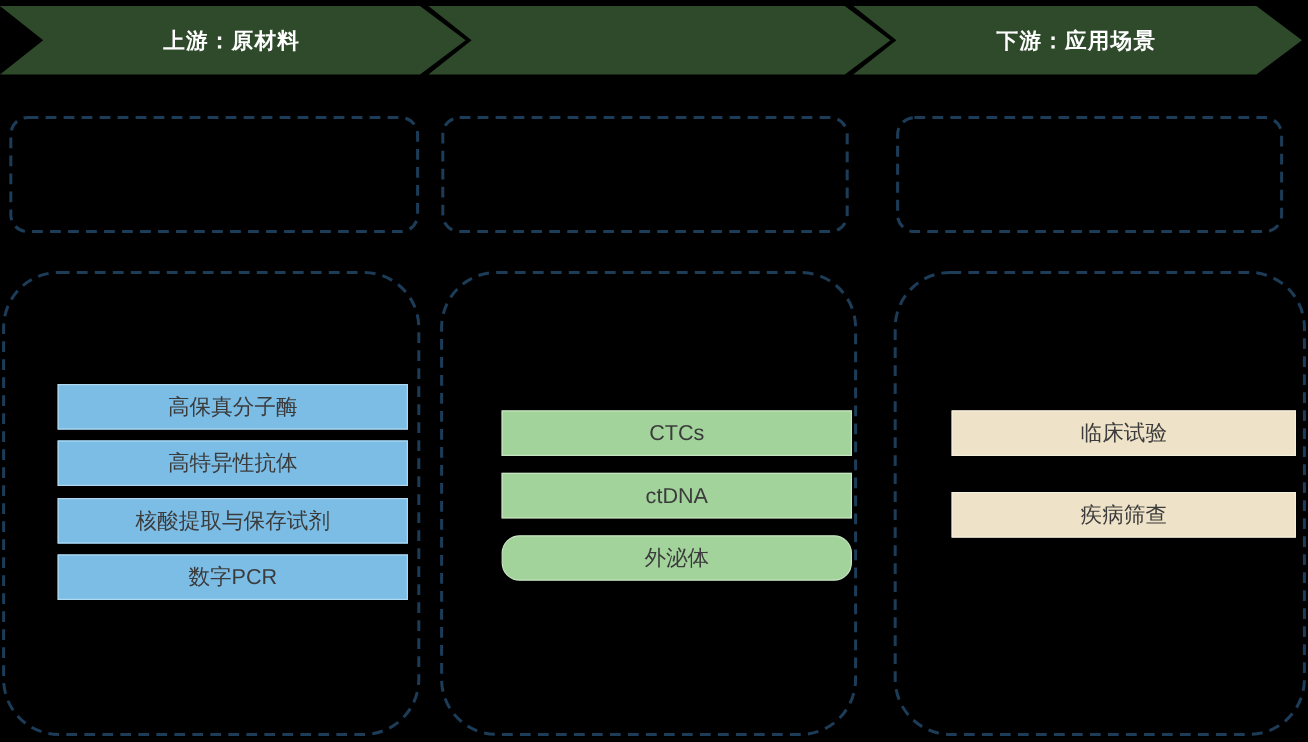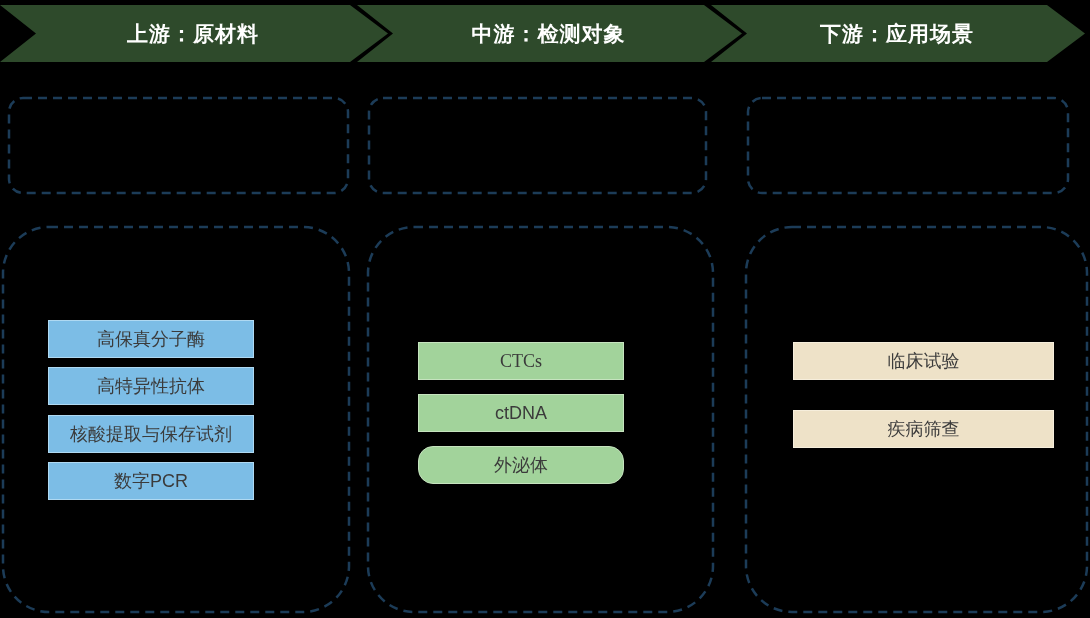"上游：原材料" .chevron-label { font-size: 21px -> 18px }
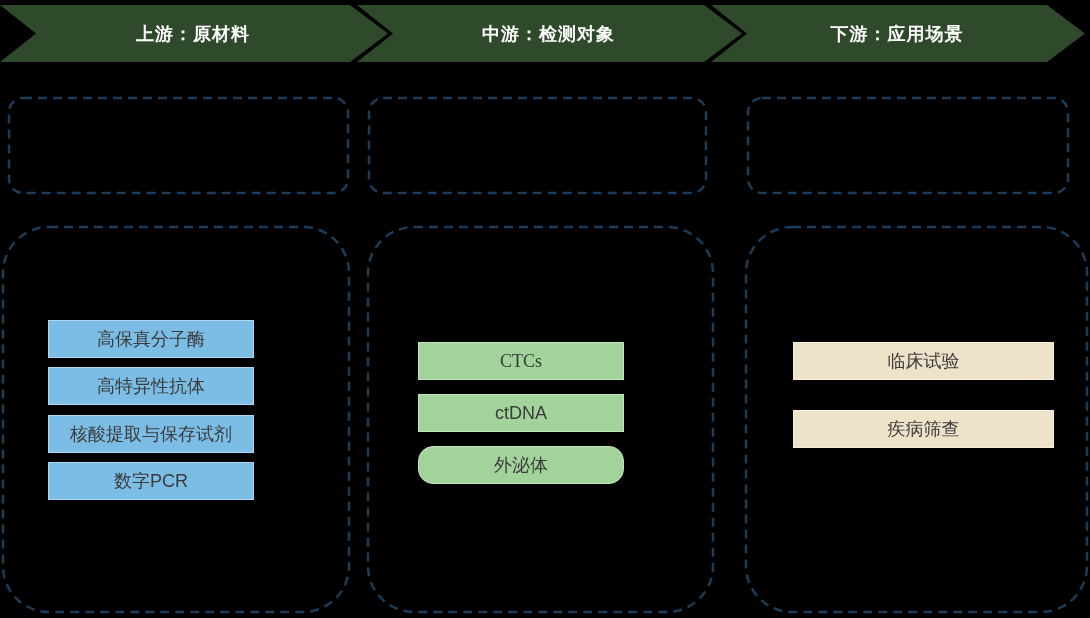"中游：检测对象" div.chevron-label { html: <div>中游：检测对象</div> -> none }
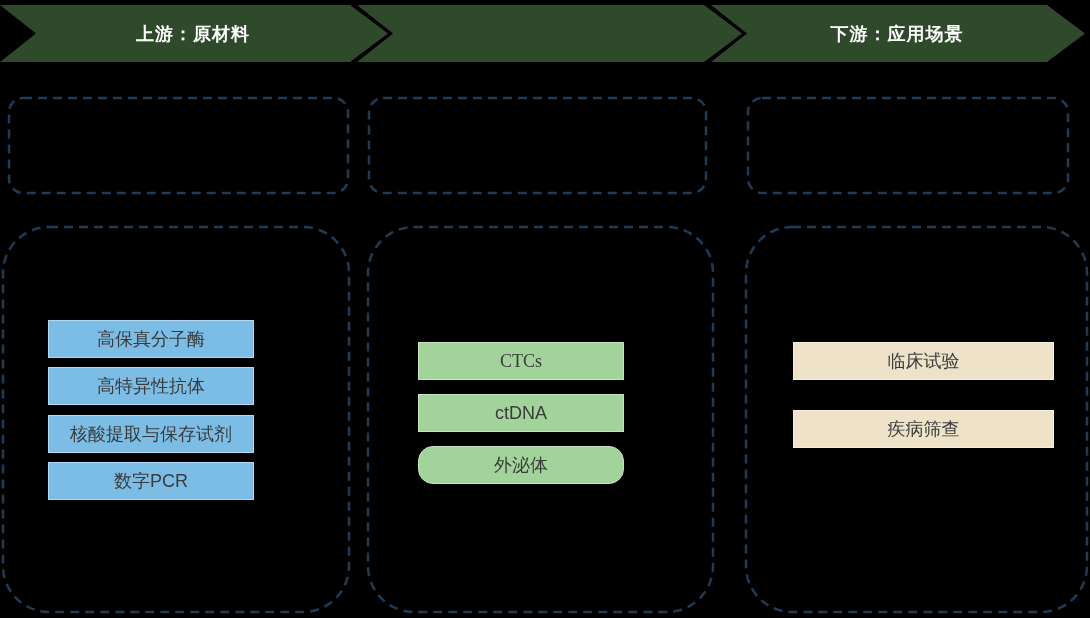"高保真分子酶" .item { width: 206px -> 292px }
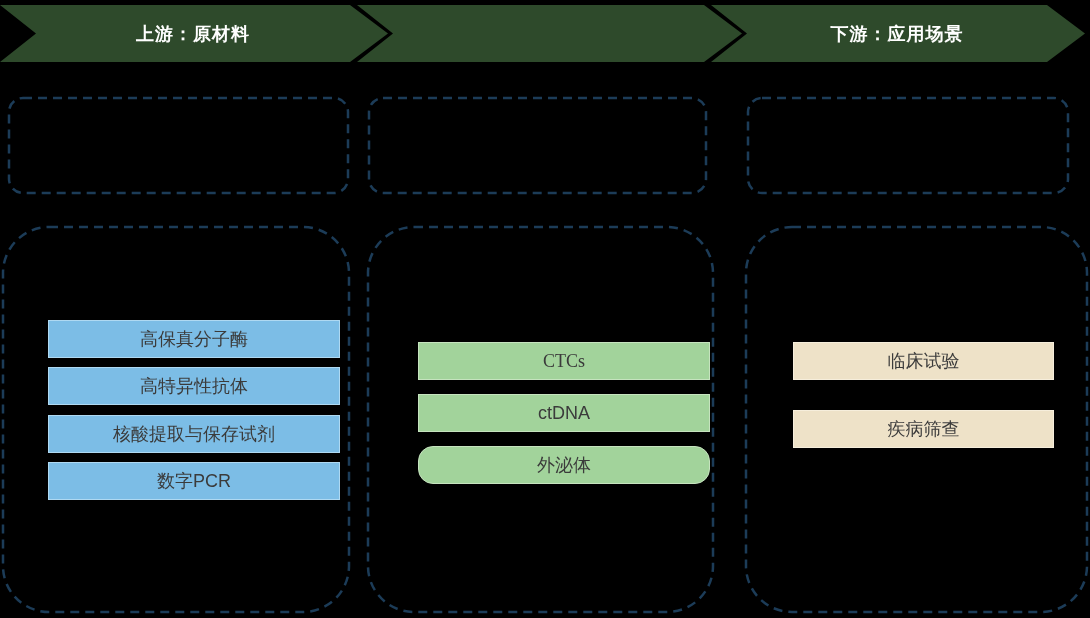"CTCs" div.item { font-family: Liberation Serif, serif -> none }
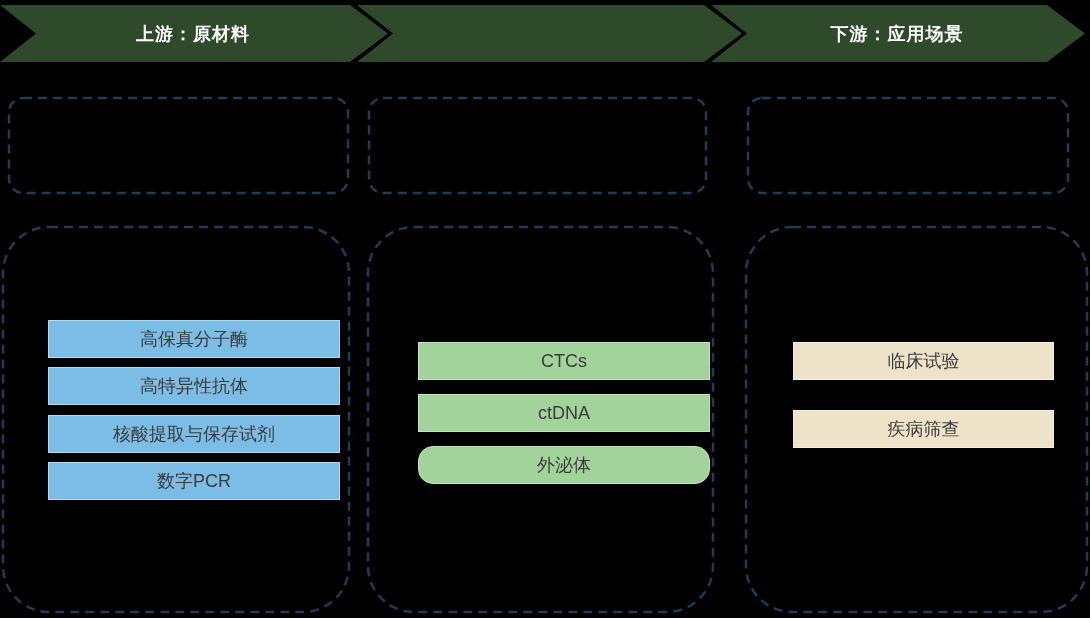"临床试验" .item.down { width: 261px -> 287px }
